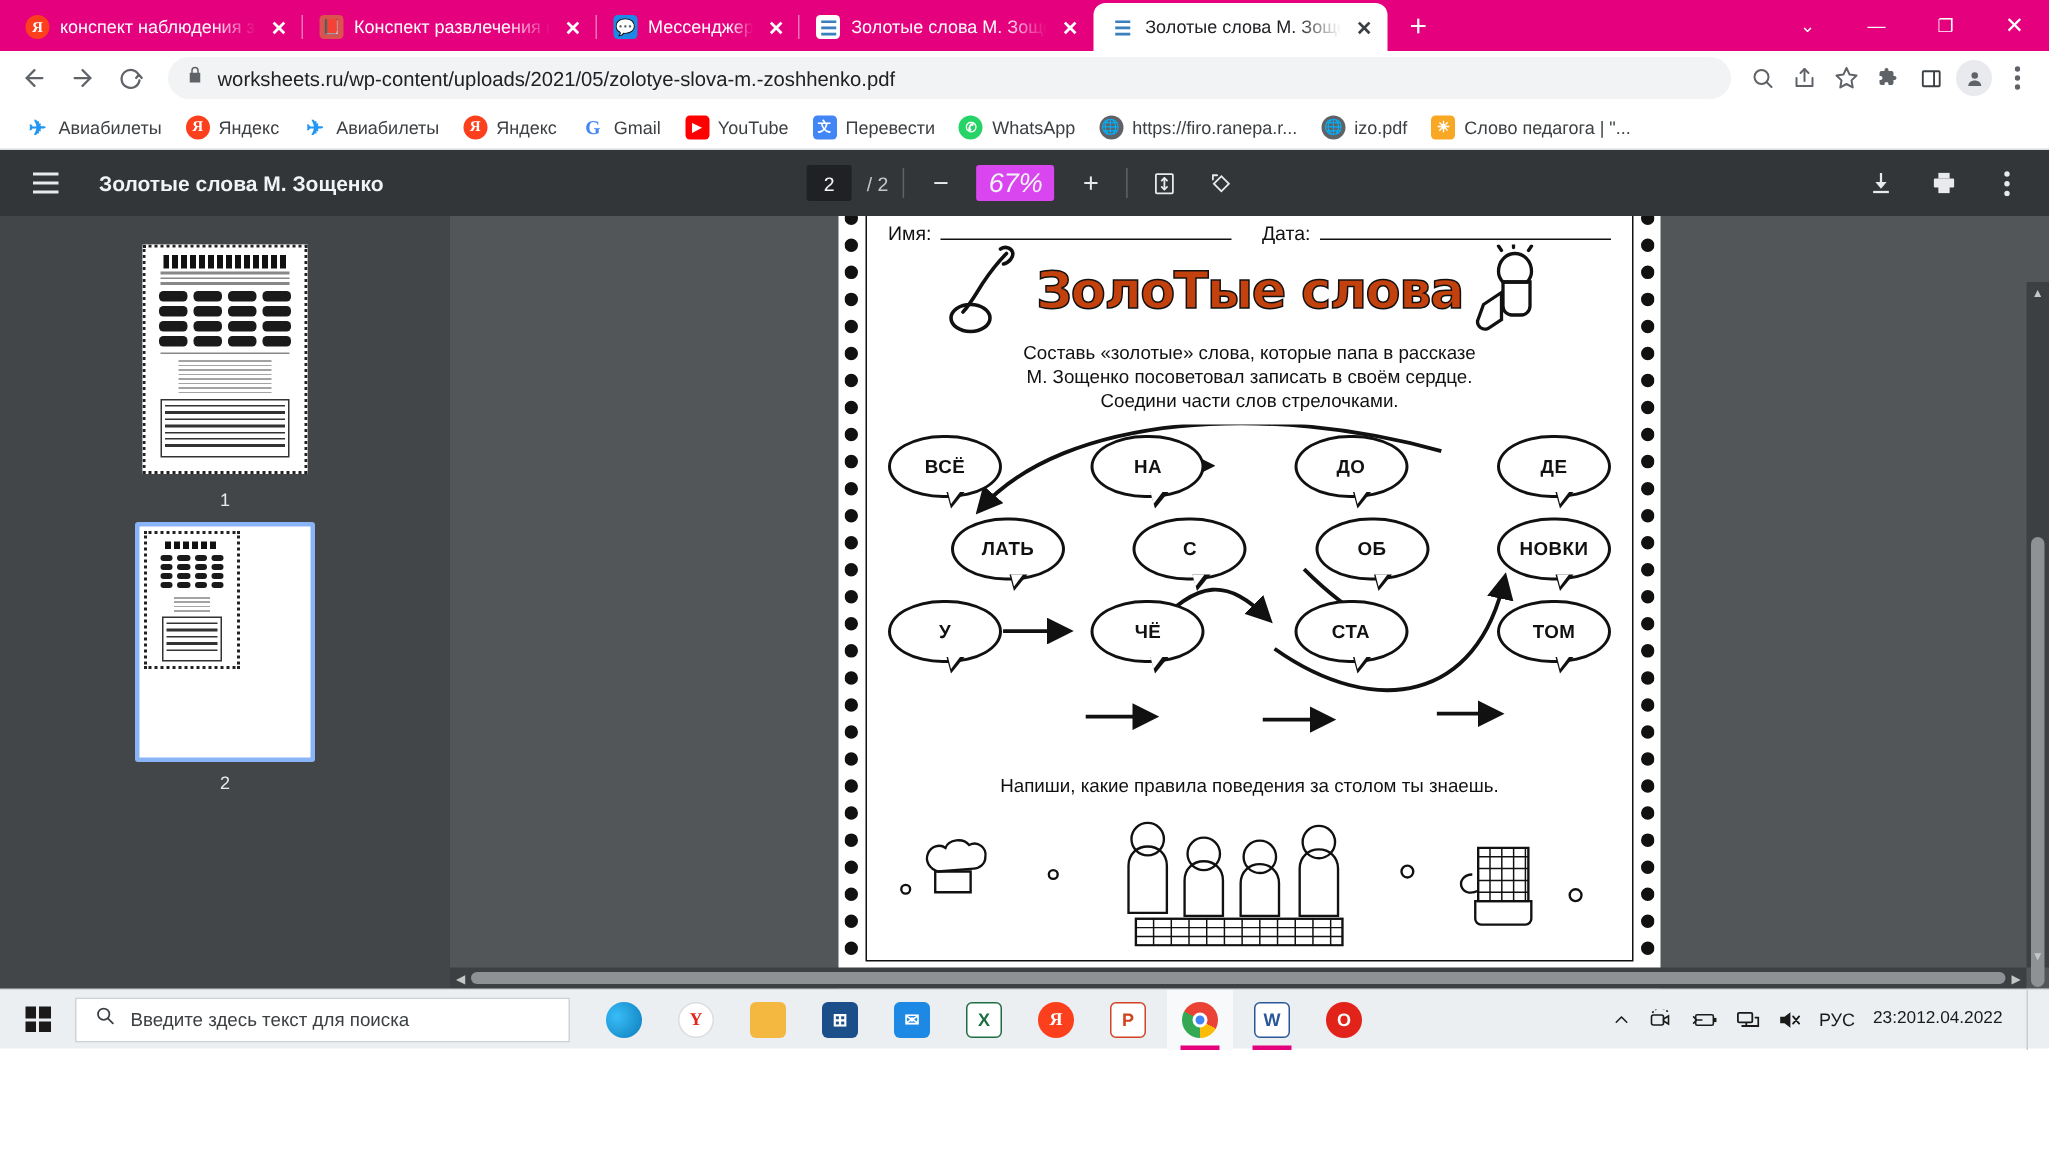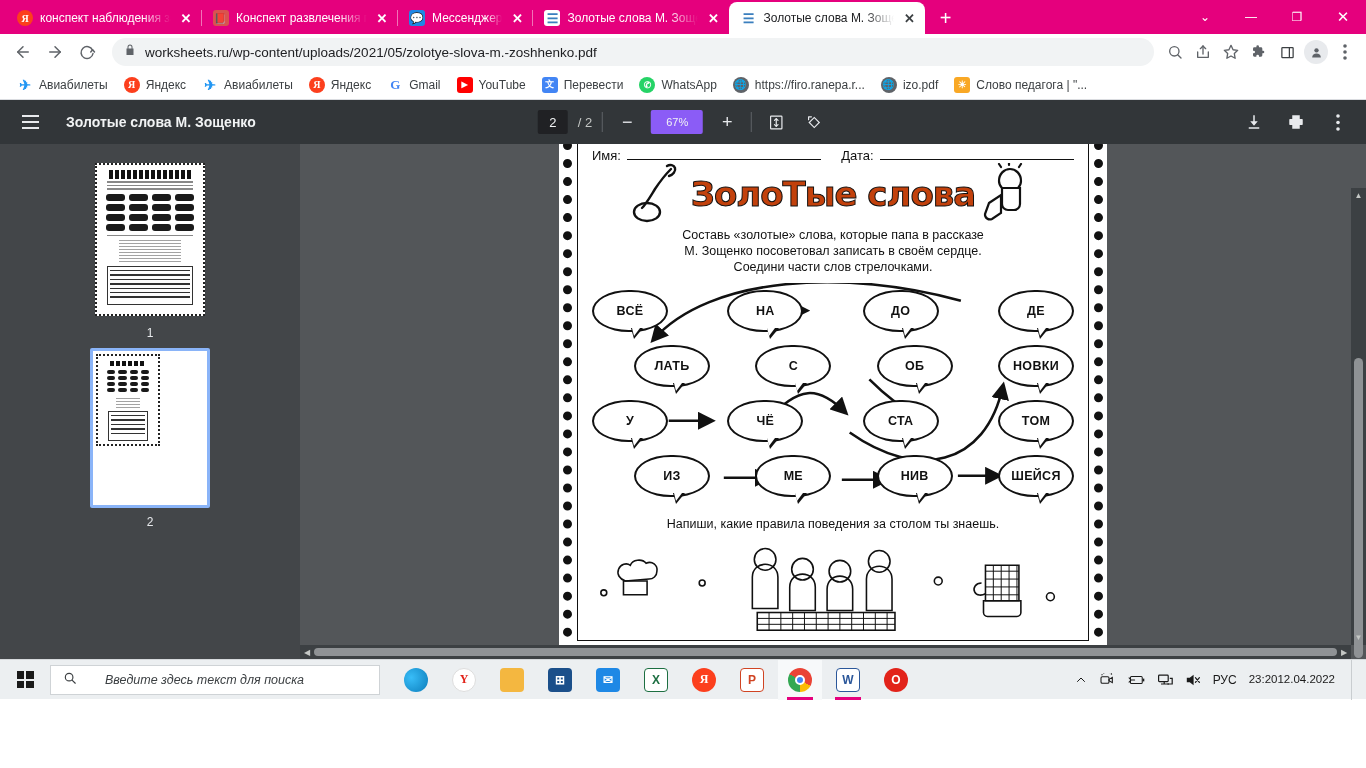"67%" .zoom-box { background: #8b5cf6 -> #d946ef; font-size: 11px -> 18px; font-style: none -> italic }
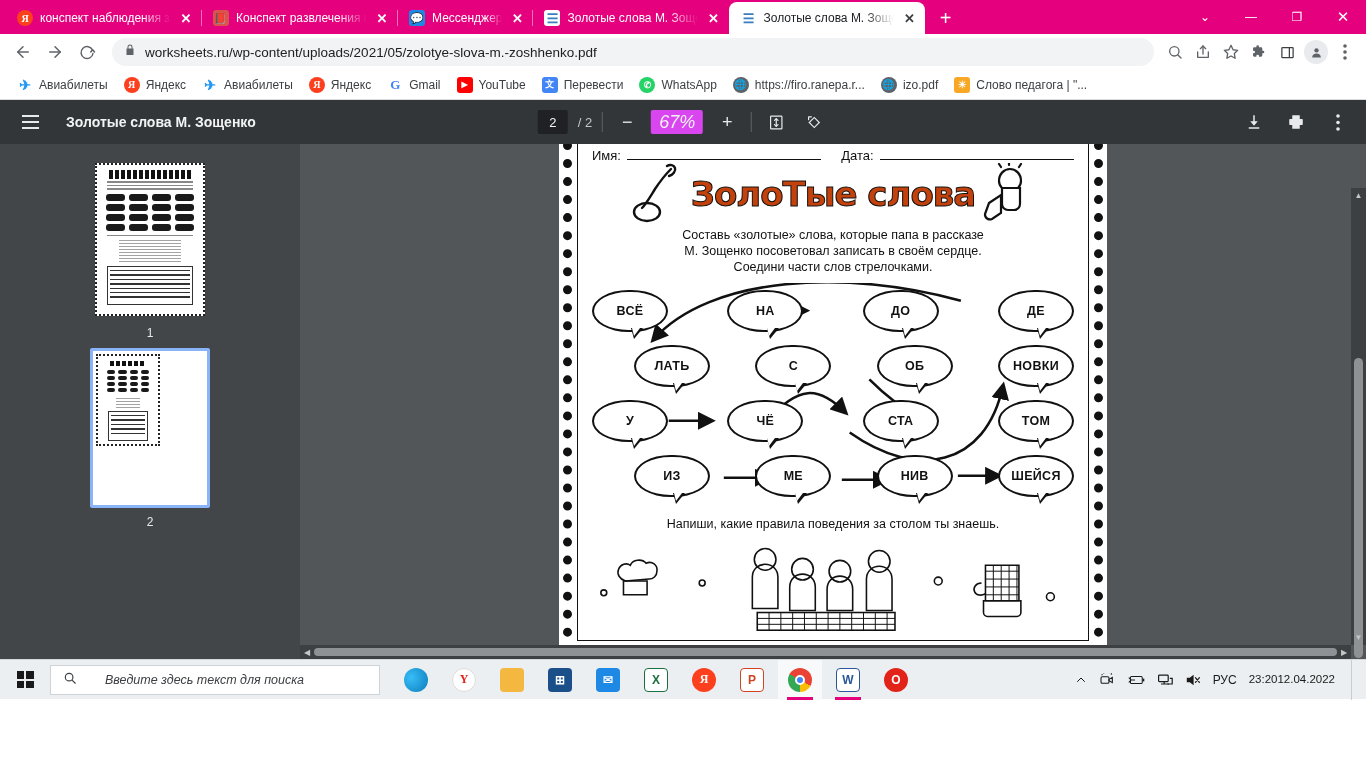"ИЗ" div.brow { html: <div> <div>ИЗ</div> <div></div> <div>МЕ</div> <div></div> <div>НИВ</div> <div></div> <div>ШЕЙСЯ</div> </div> -> none }
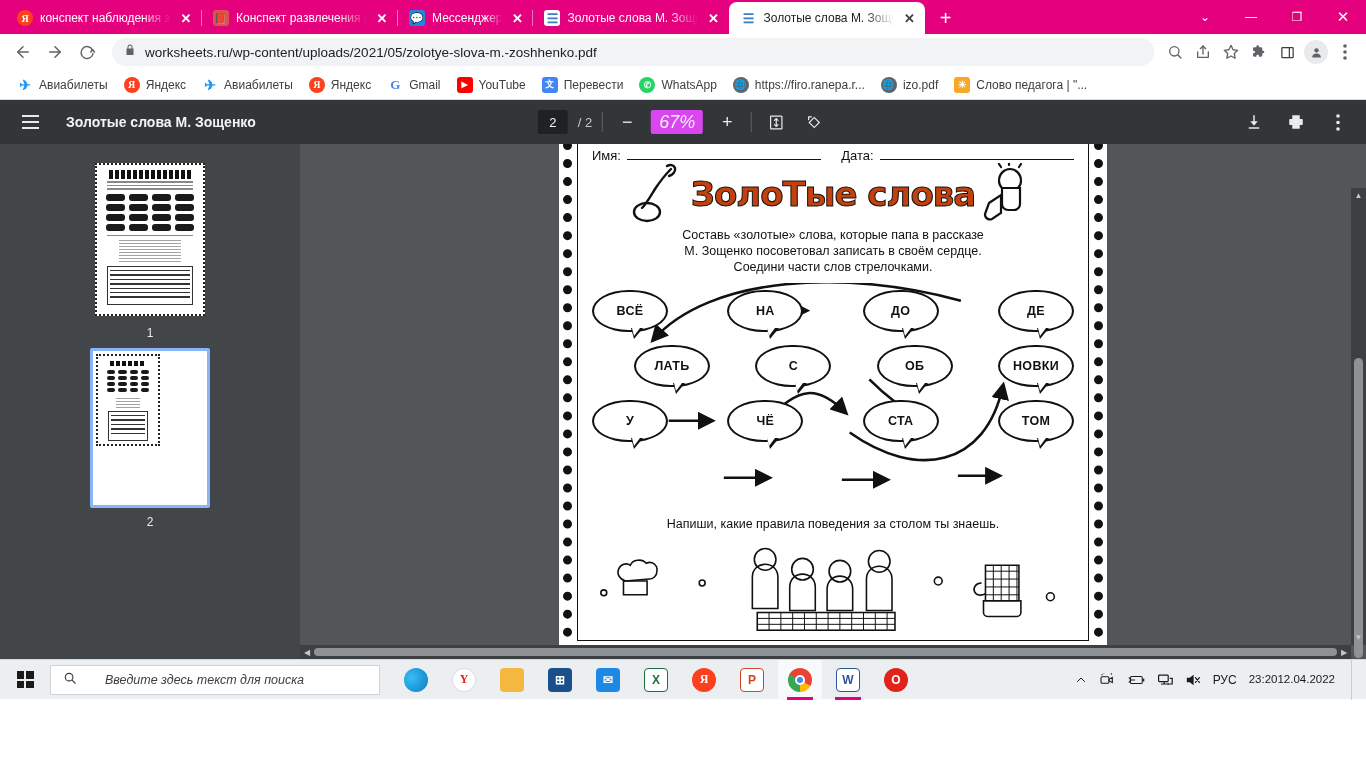"Введите здесь текст для поиска" .tb-search { font-style: italic -> none; gap: 28px -> 10px }
